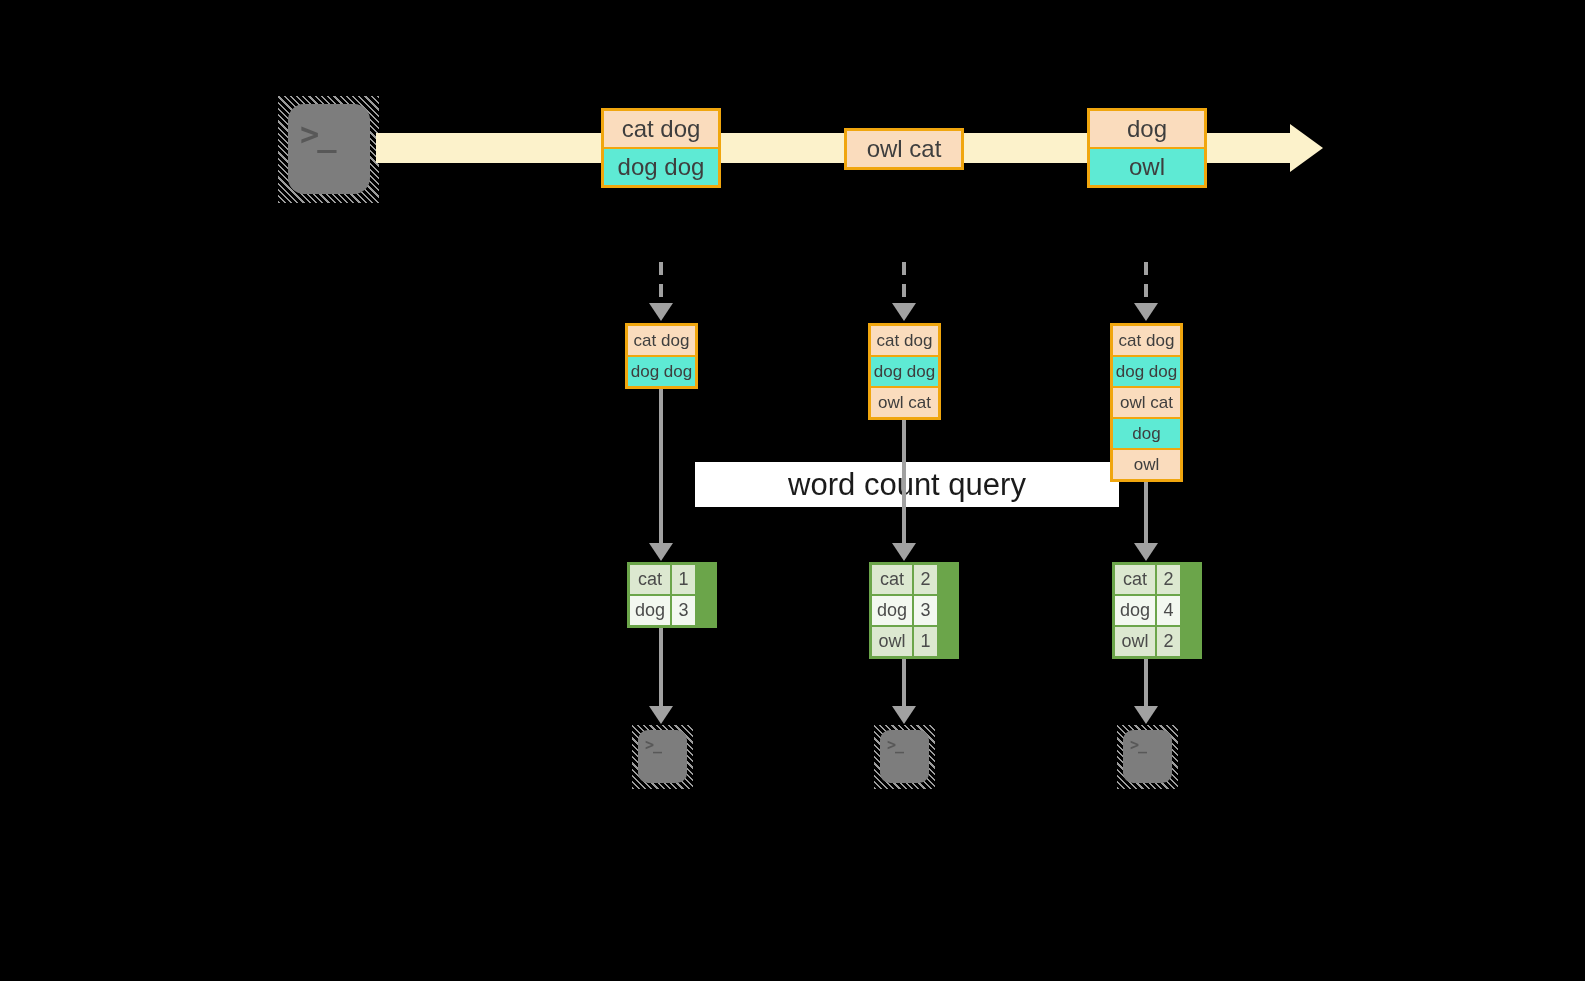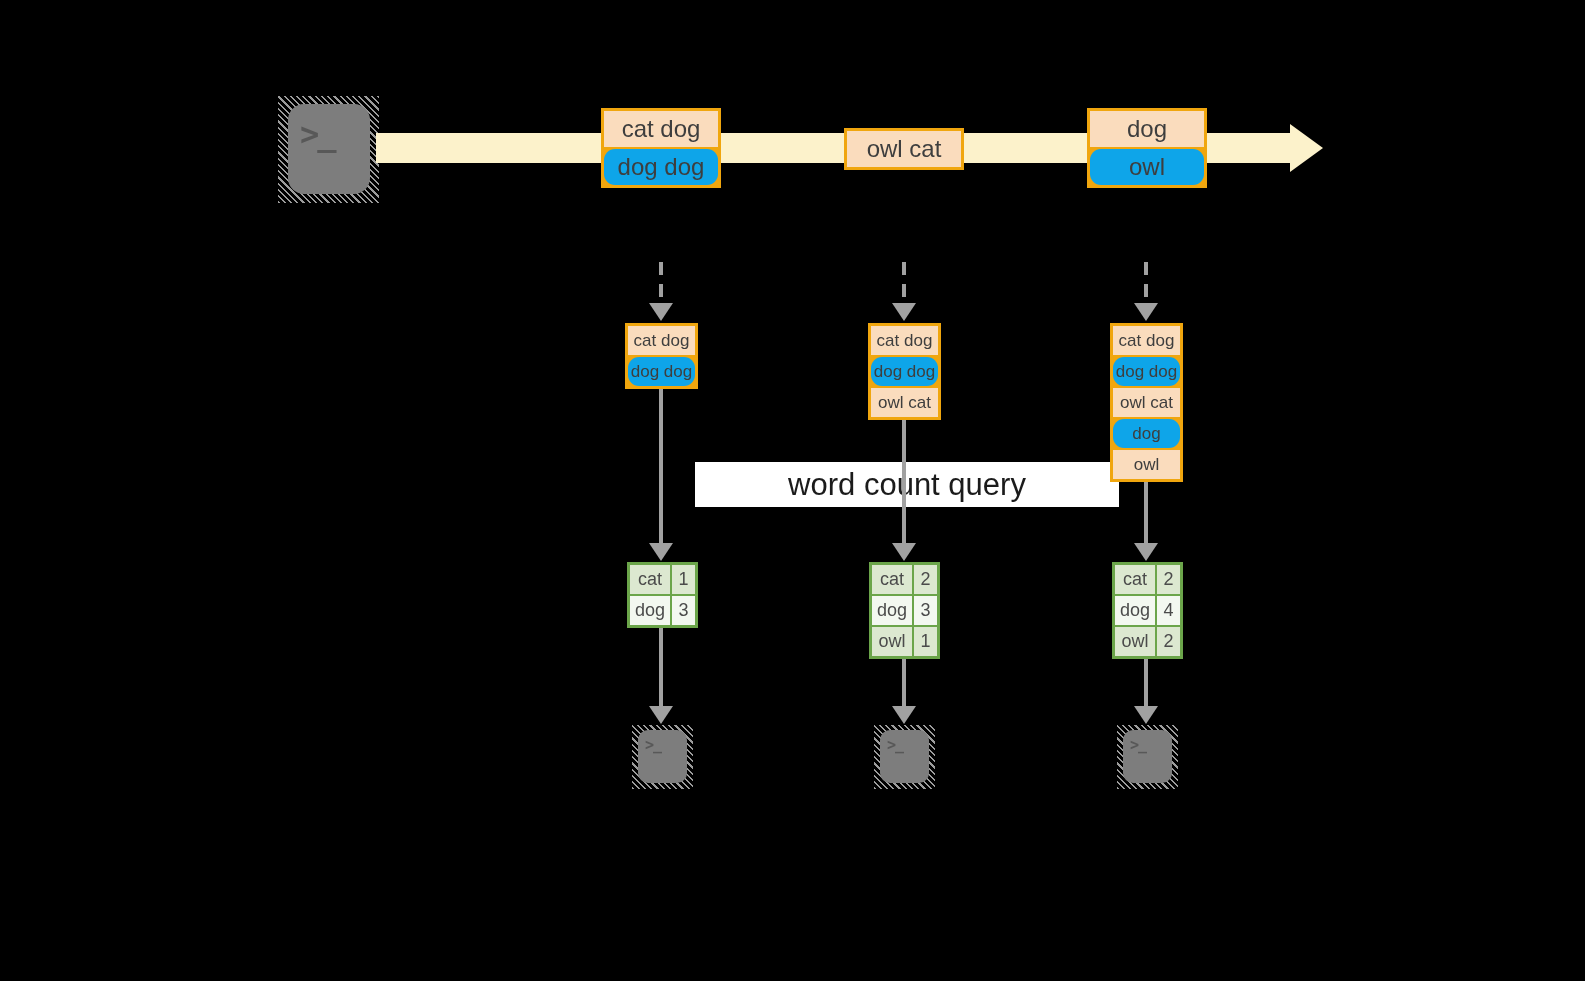"dog dog" .fill-b { background: #0ea5e9 -> #5eead4; border-radius: 11px -> none }
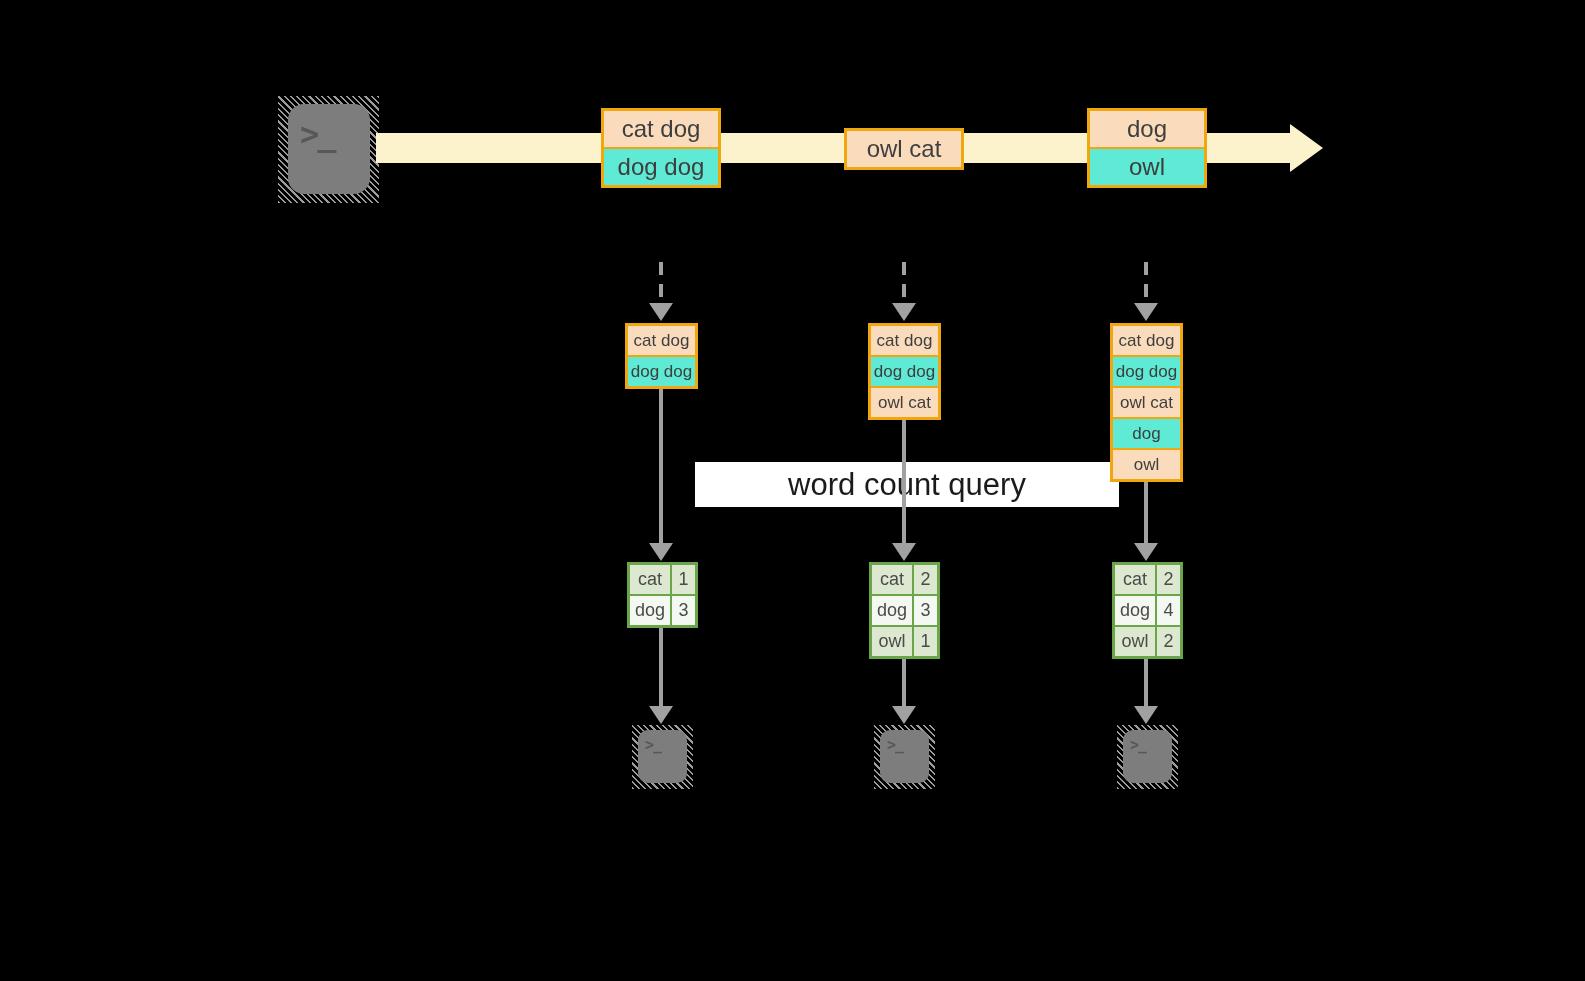"cat" .wtable { width: 71px -> 90px }
